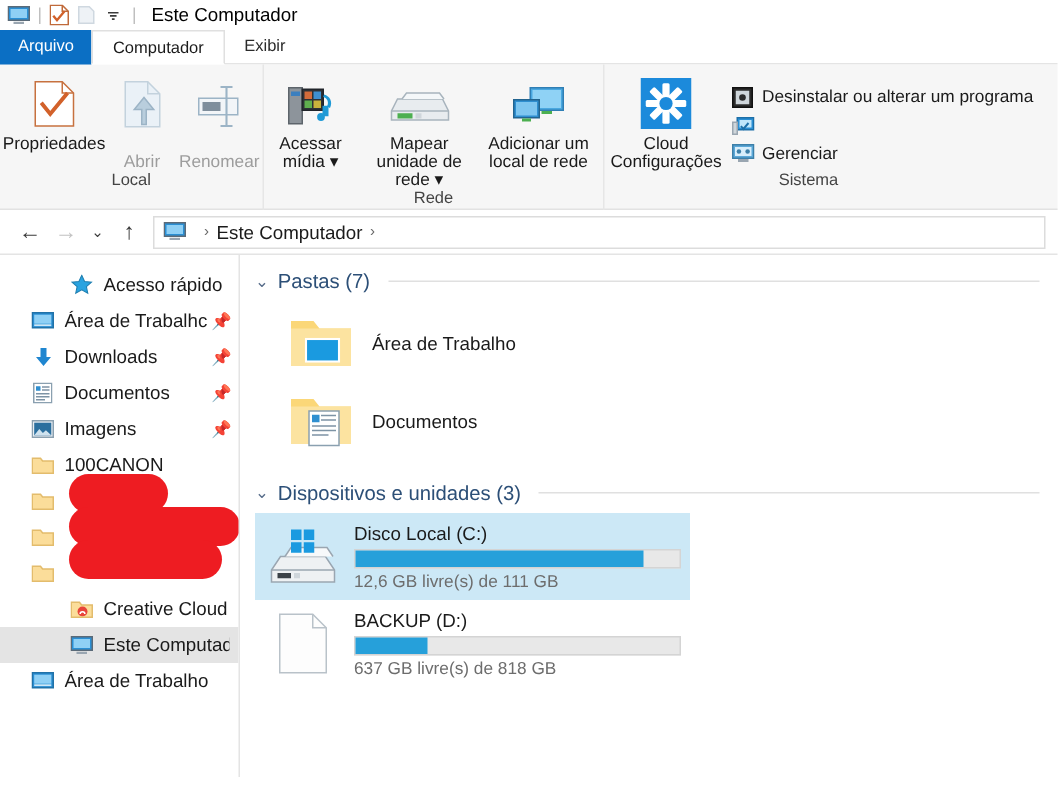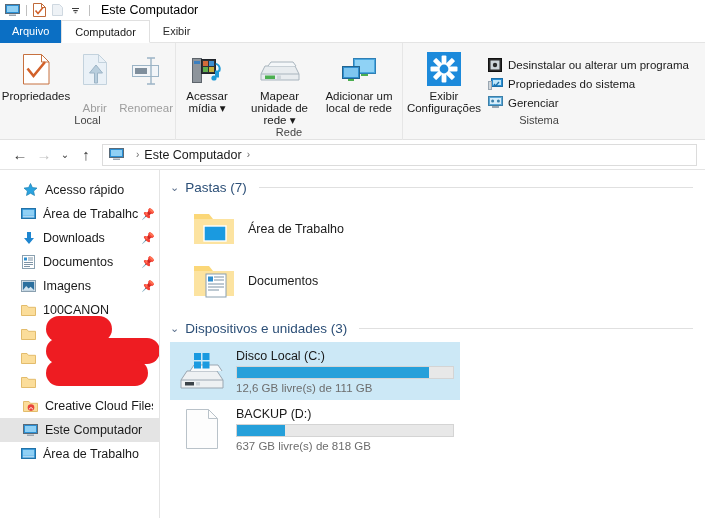"Propriedades do sistema" span { html: <span>Propriedades do sistema</span> -> none }
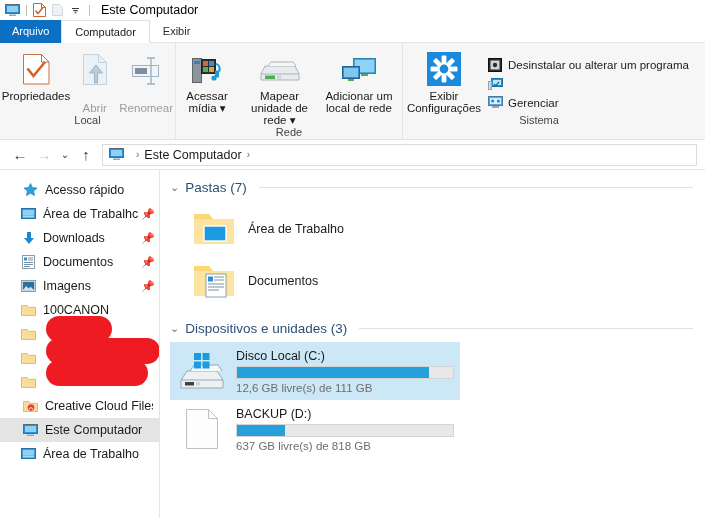"Exibir Configurações" div.bl { text: Exibir -> Cloud }
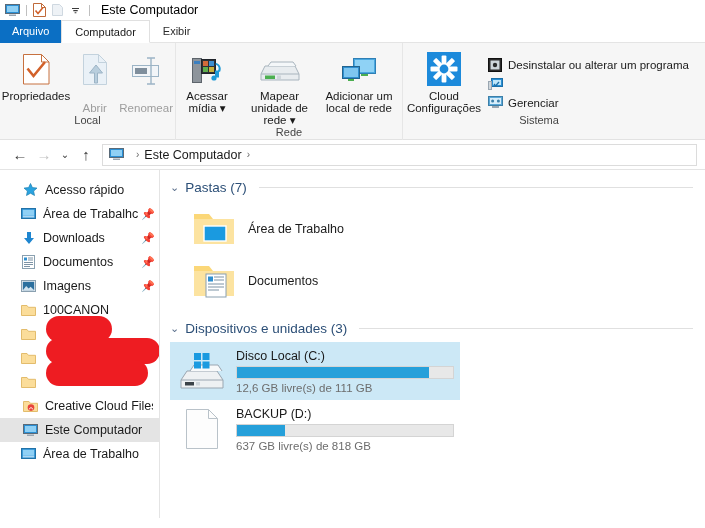"Acesso rápido" .nav-row { padding-left: none -> 24px }
